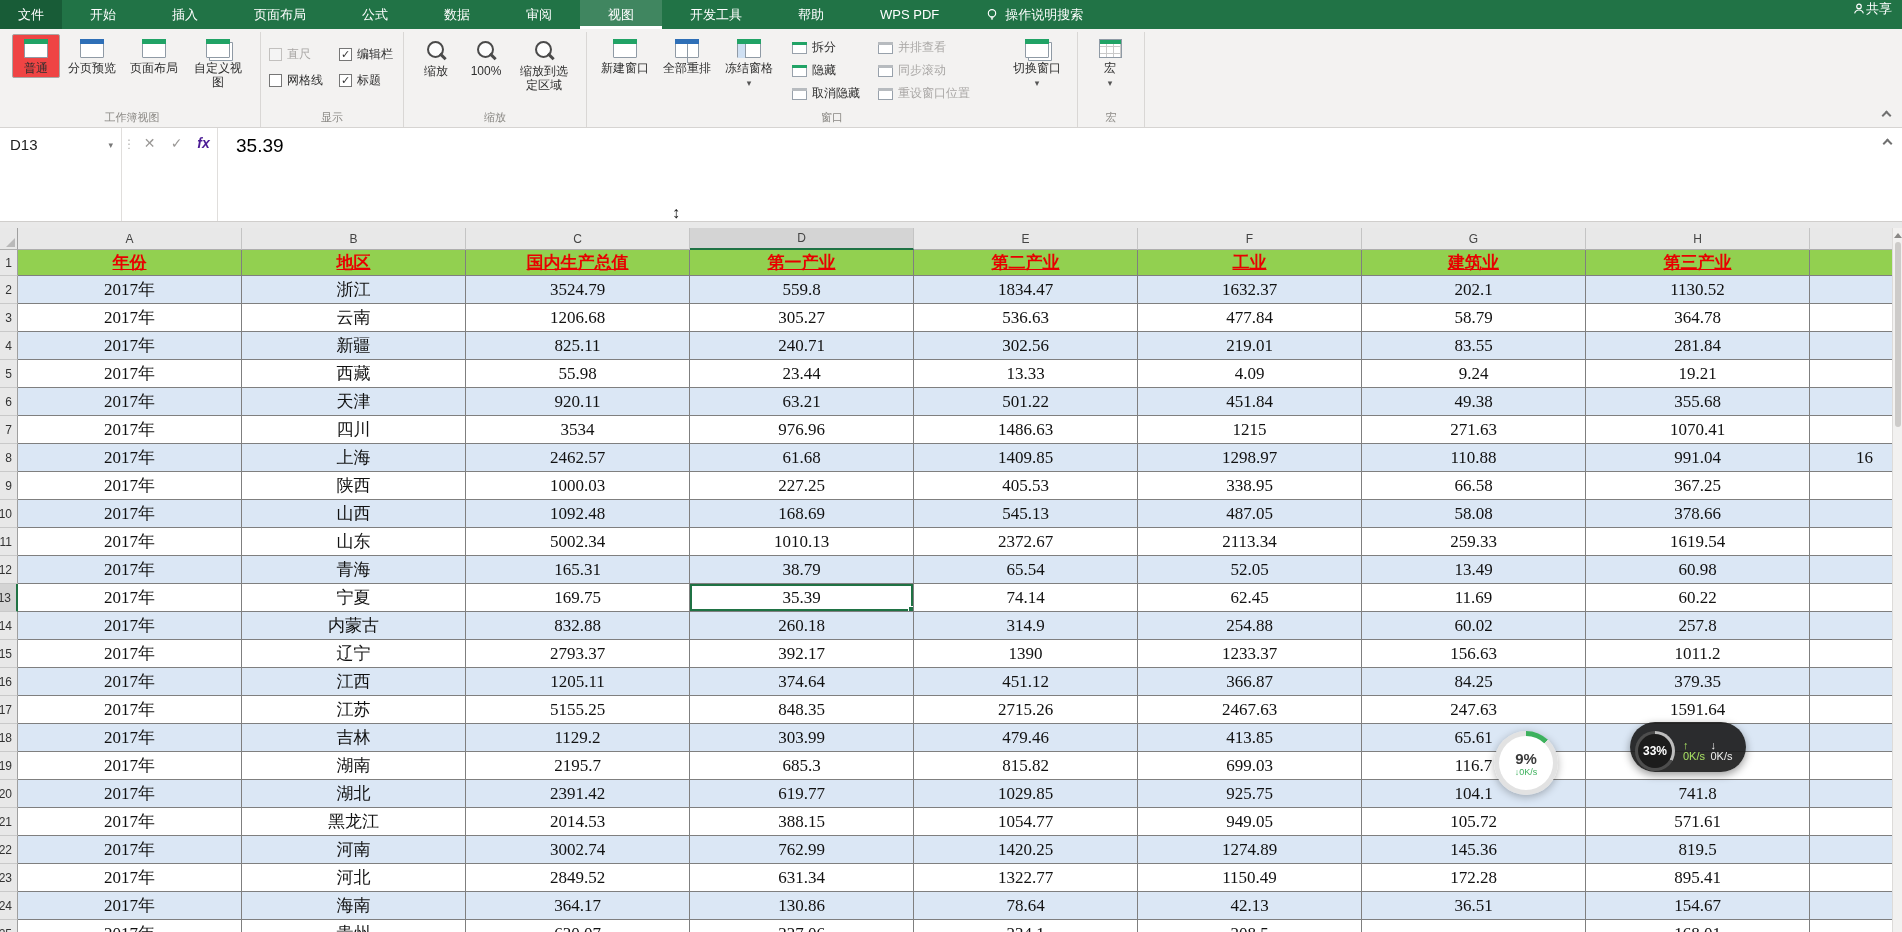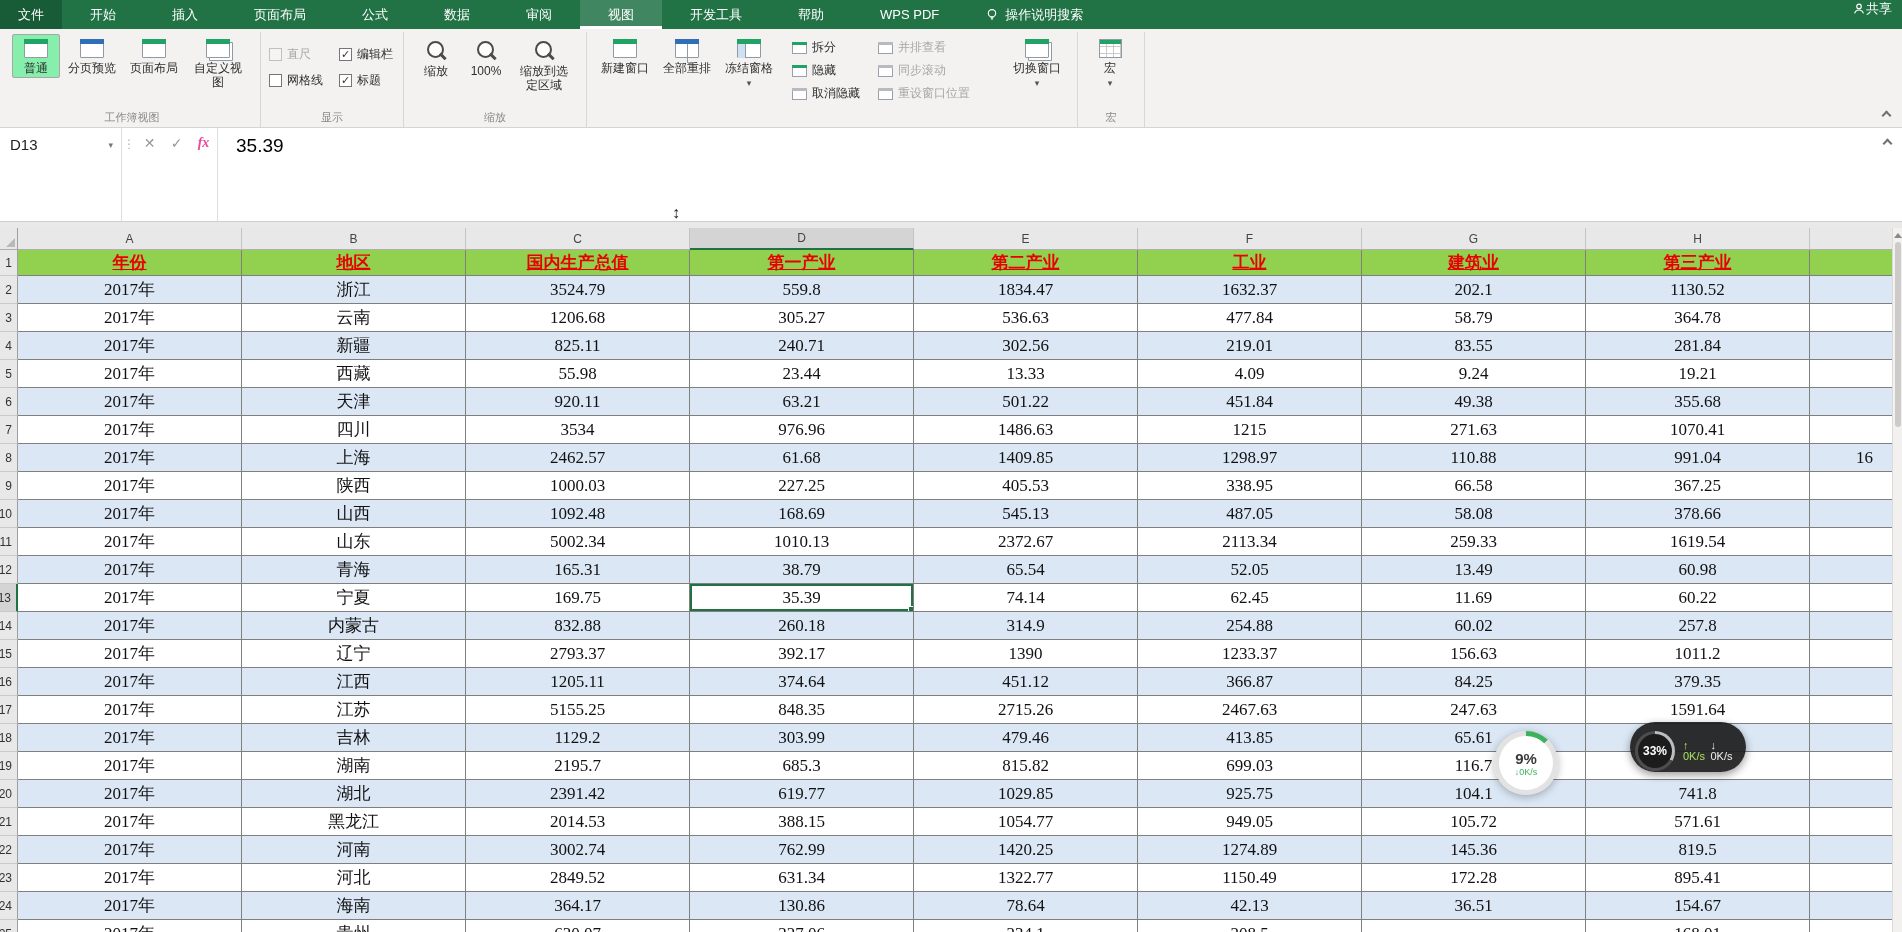"普通" .bigbtn.selected { background: #86efac -> #ef4444 }
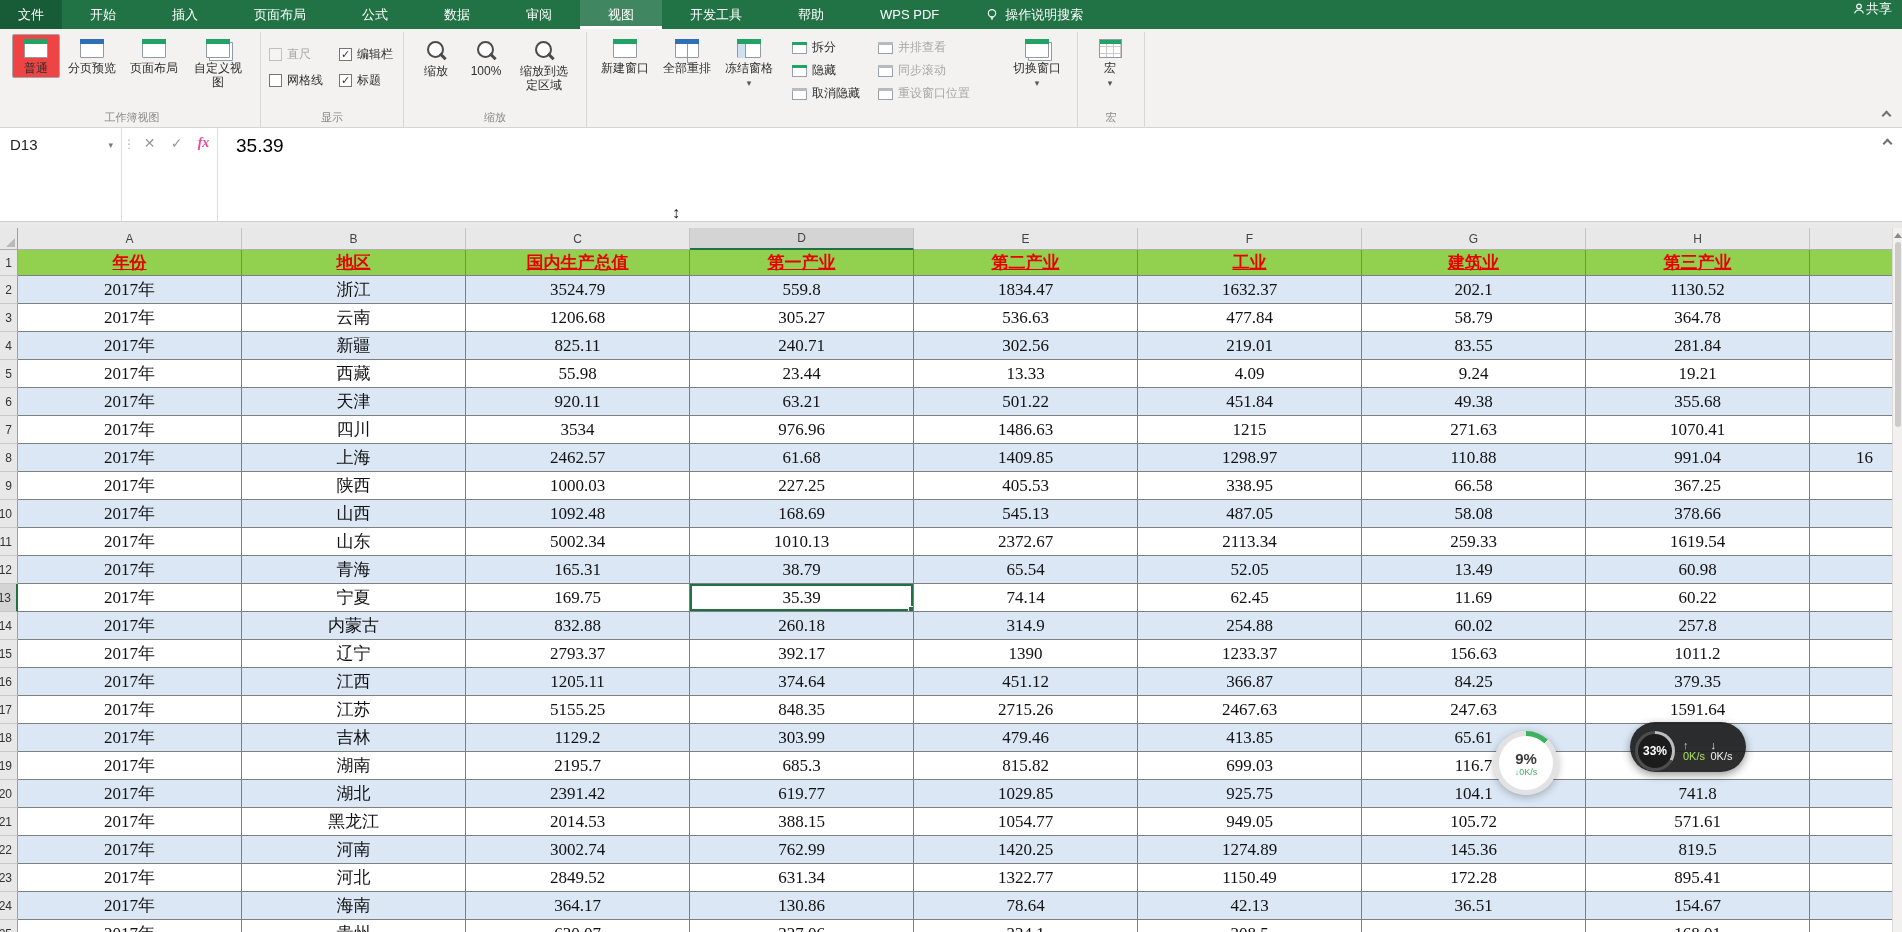"窗口" div.glabel { html: none -> <div>窗口</div> }
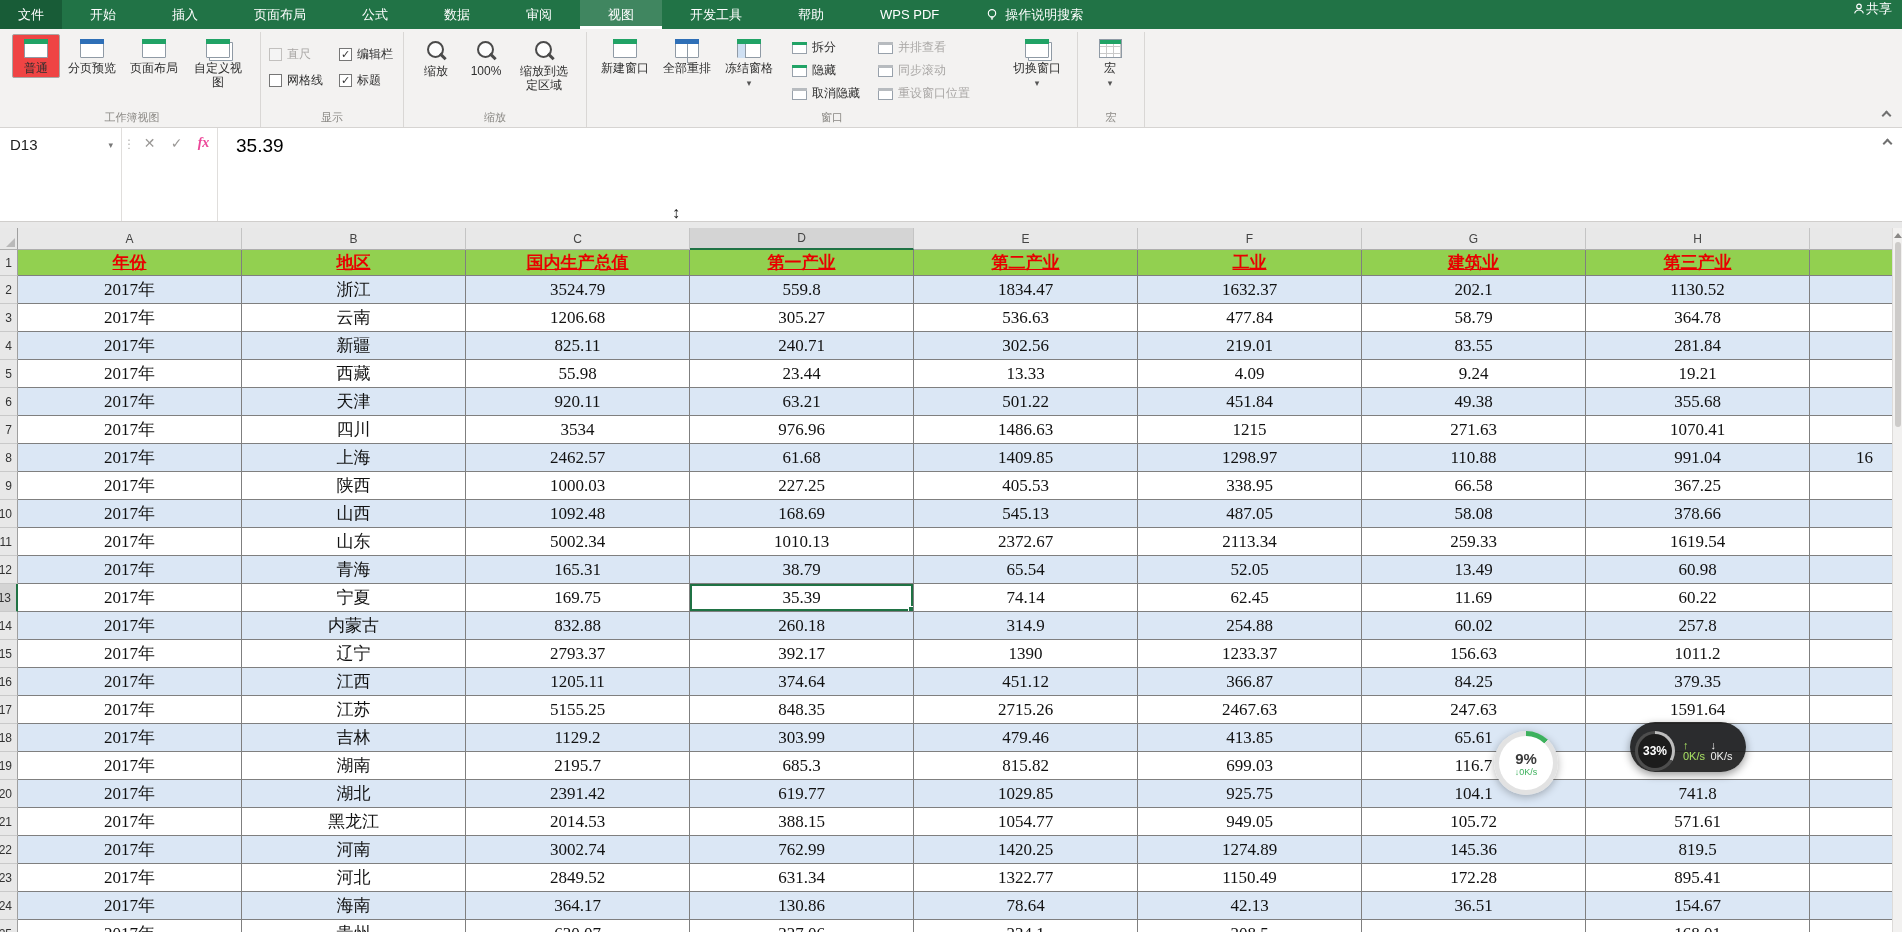"fx" .fb-btn.fx { color: #ec4899 -> #4c1d95; font-family: Liberation Serif, serif -> Liberation Sans, sans-serif }
